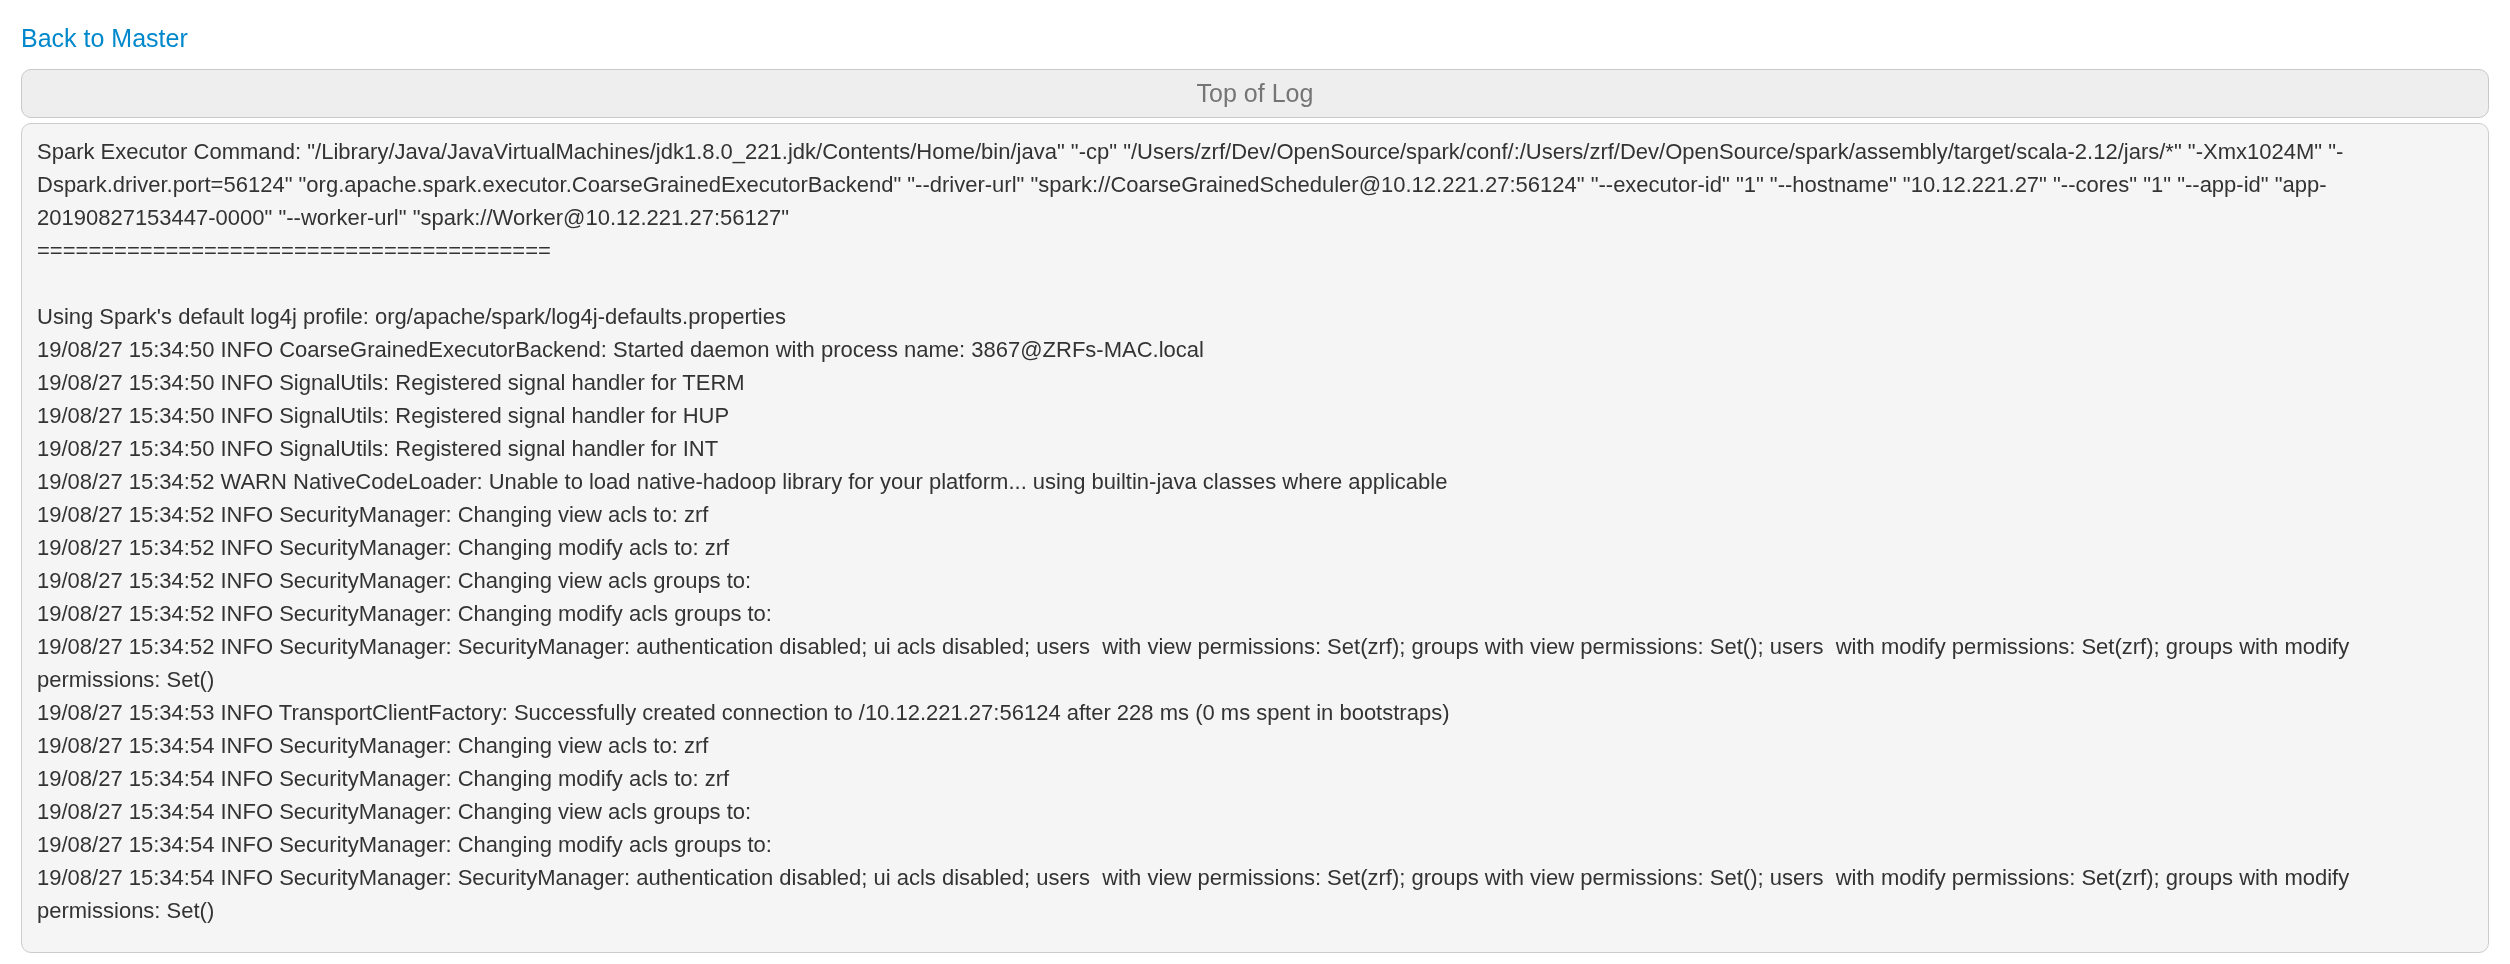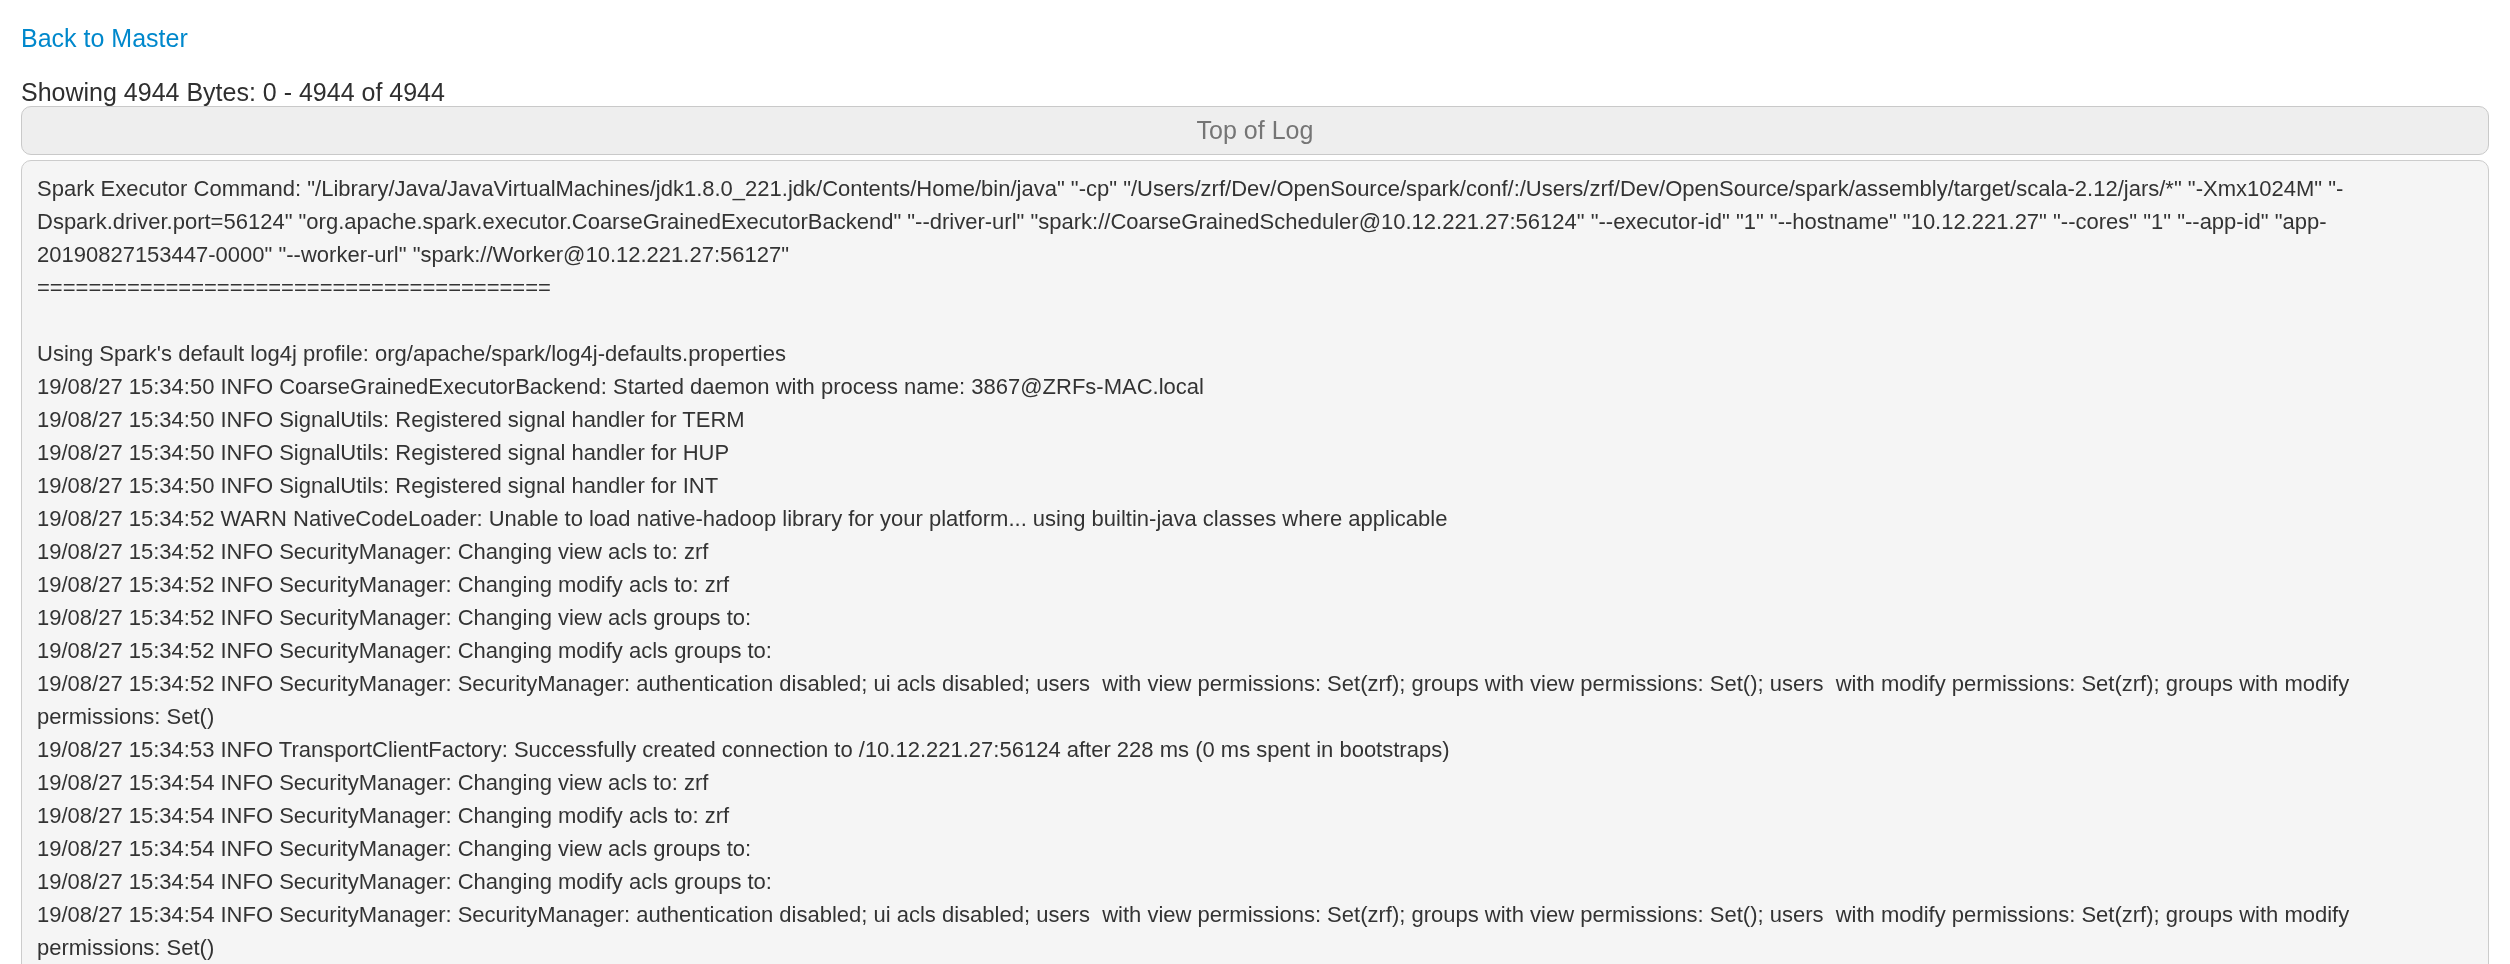"Showing 4944 Bytes: 0 -" p.byte-range { html: <p>Showing 4944 Bytes: 0 - 4944 of 4944</p> -> none }
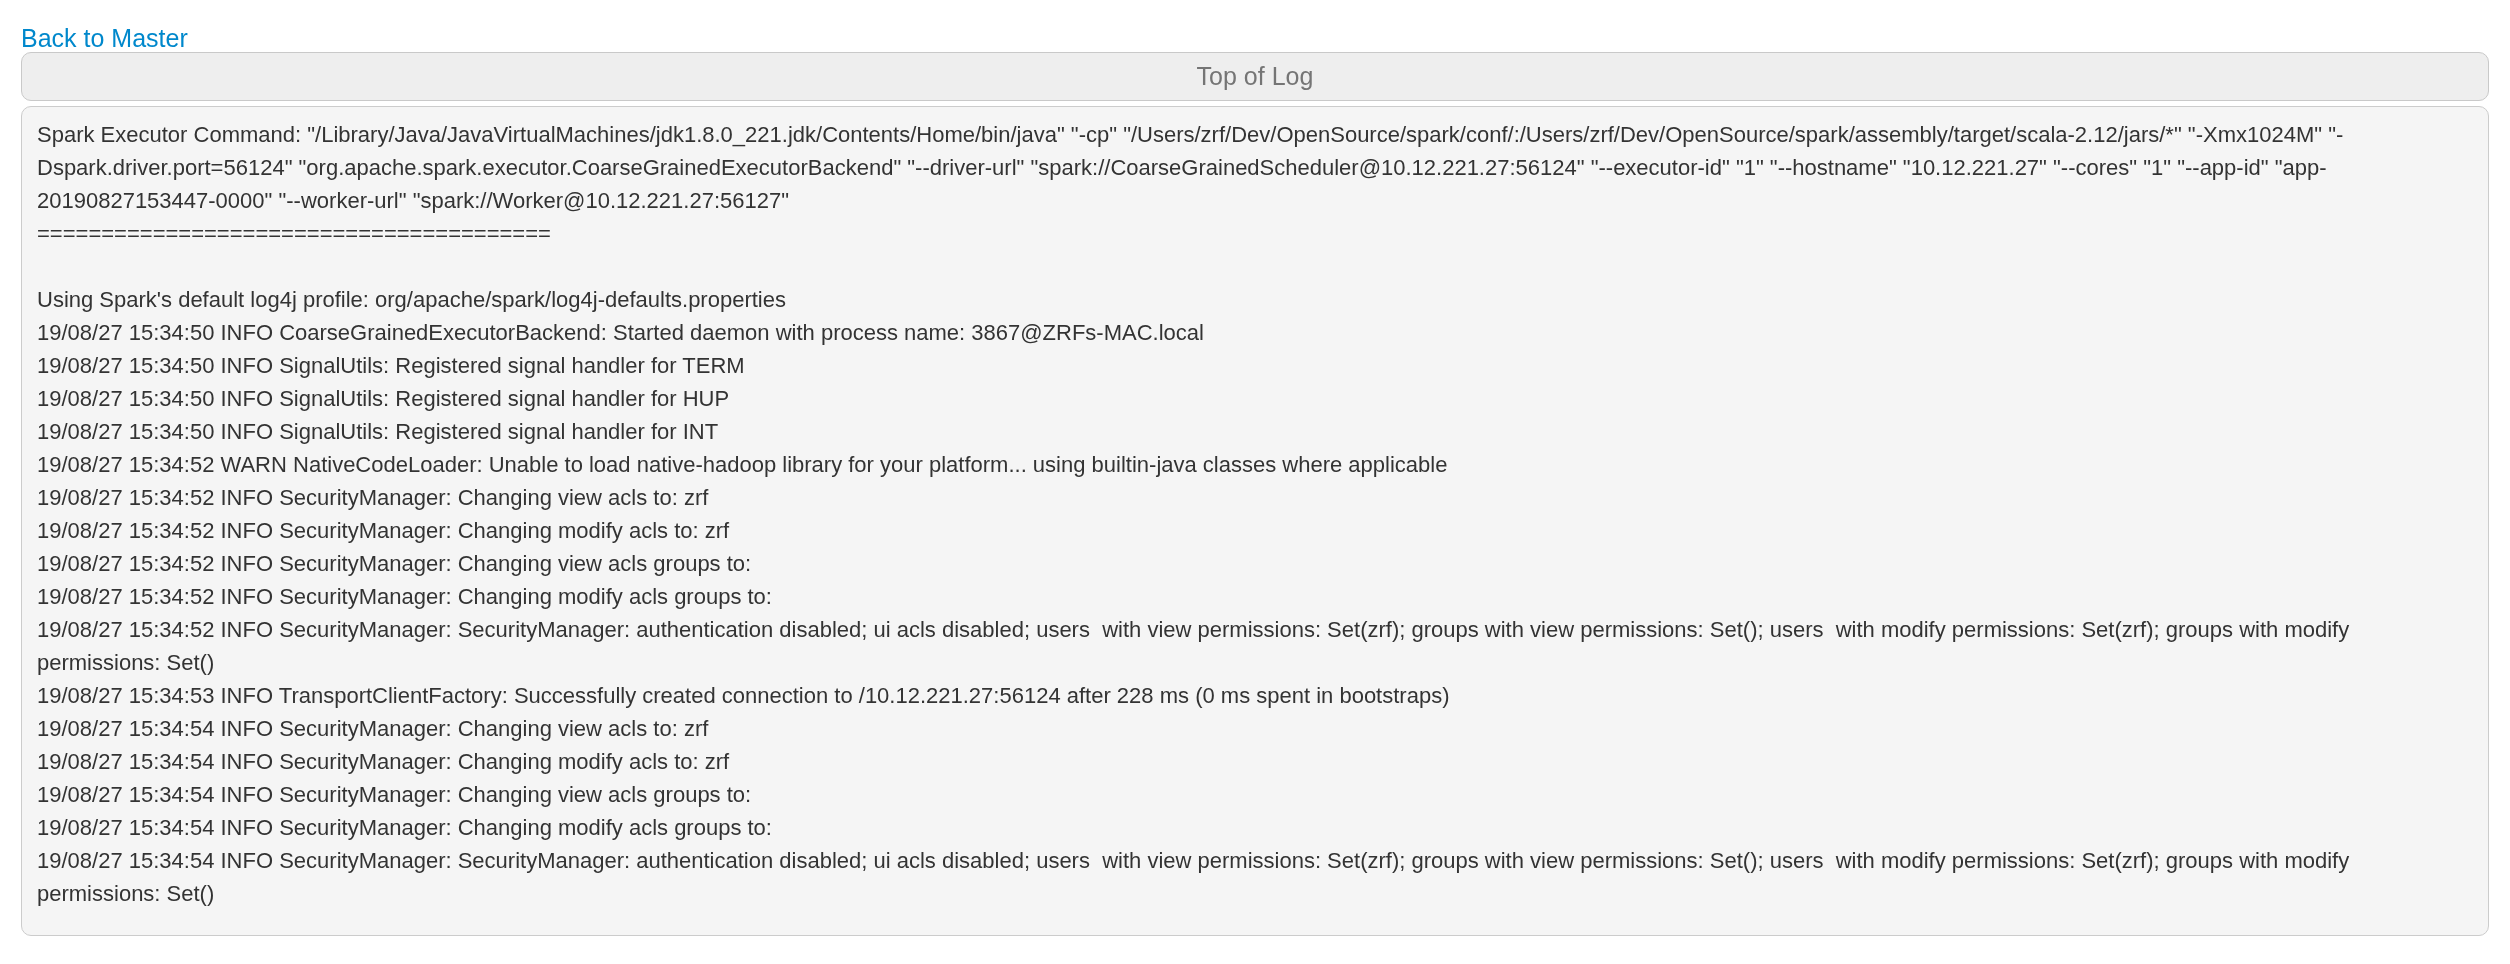"Top of Log" .top-log-btn { margin-top: none -> 17px }
